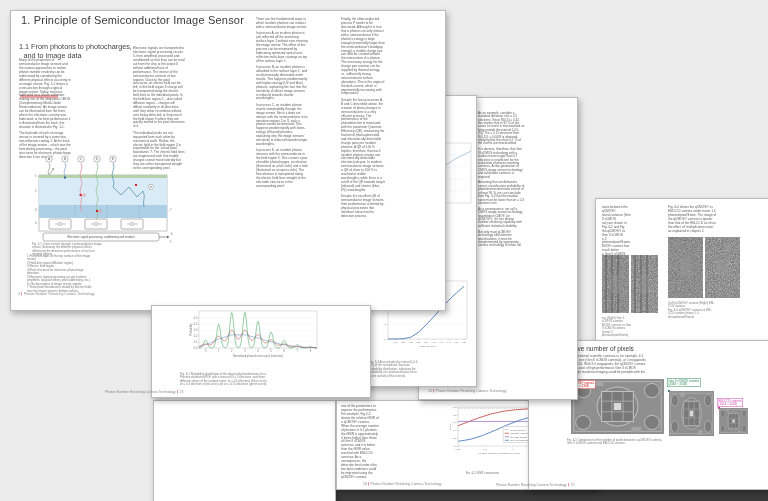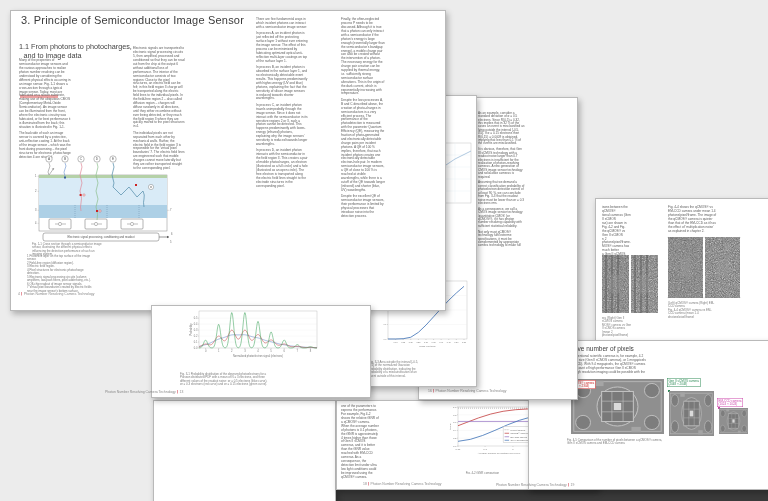"3. Principle of Semiconductor Image" div.doc-title { text: 3 -> 1 }
